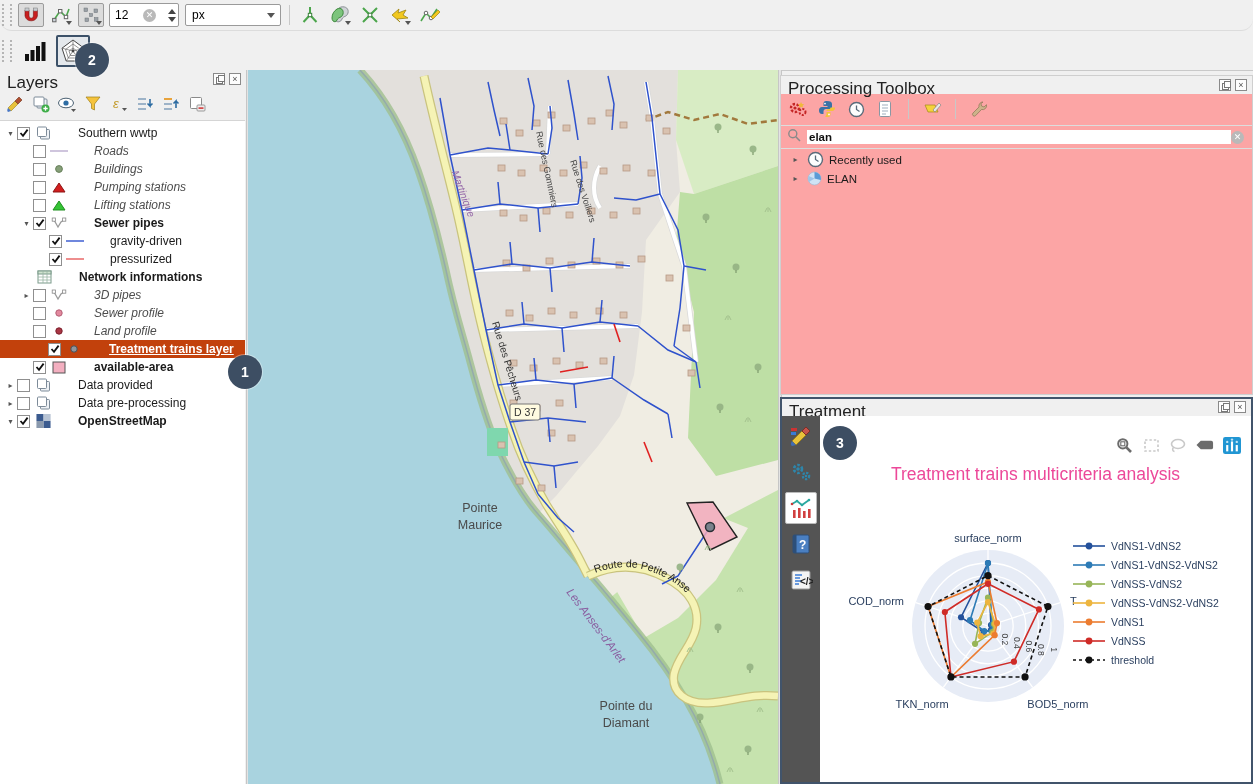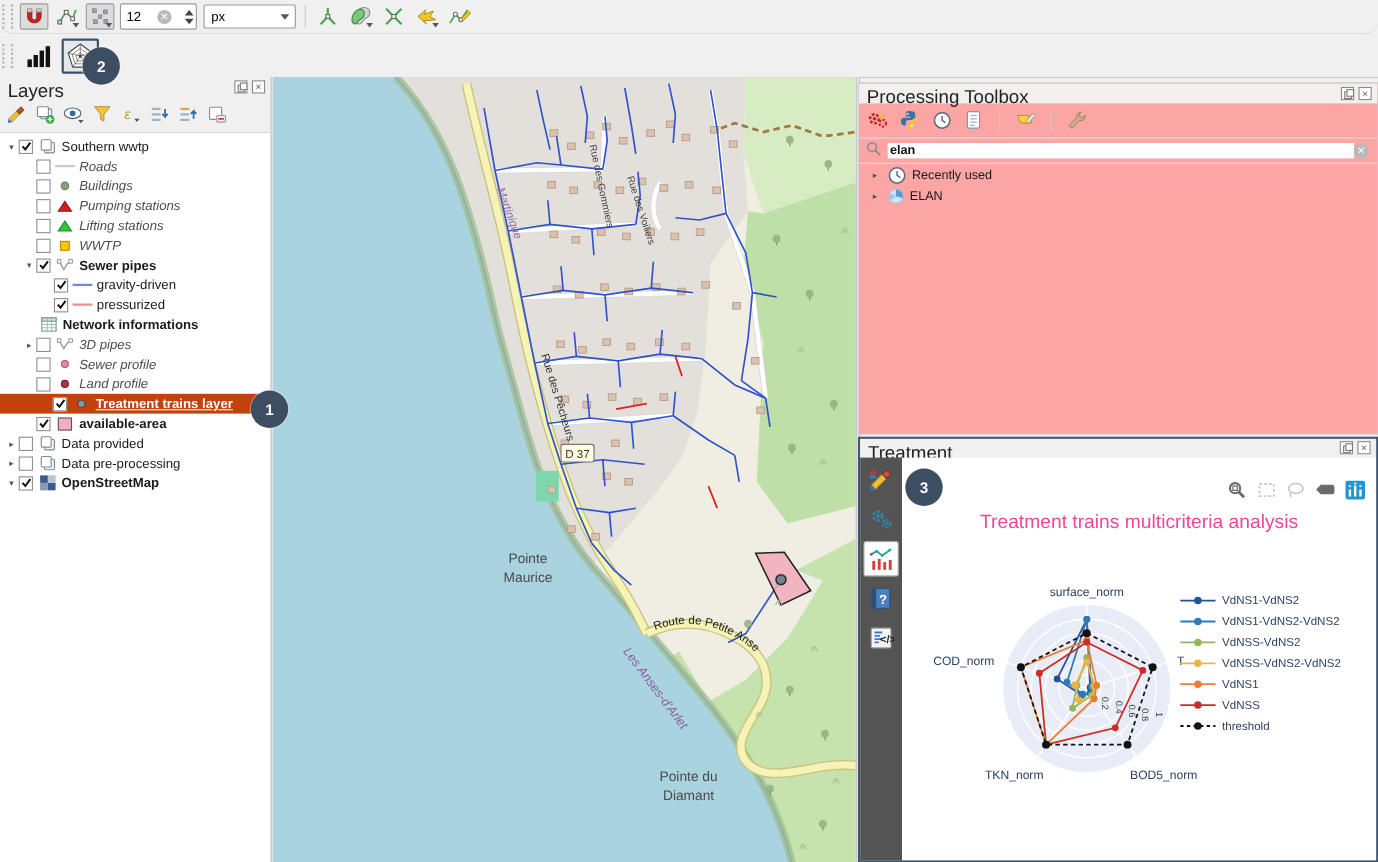"px" .combo { width: 84px -> 96px }
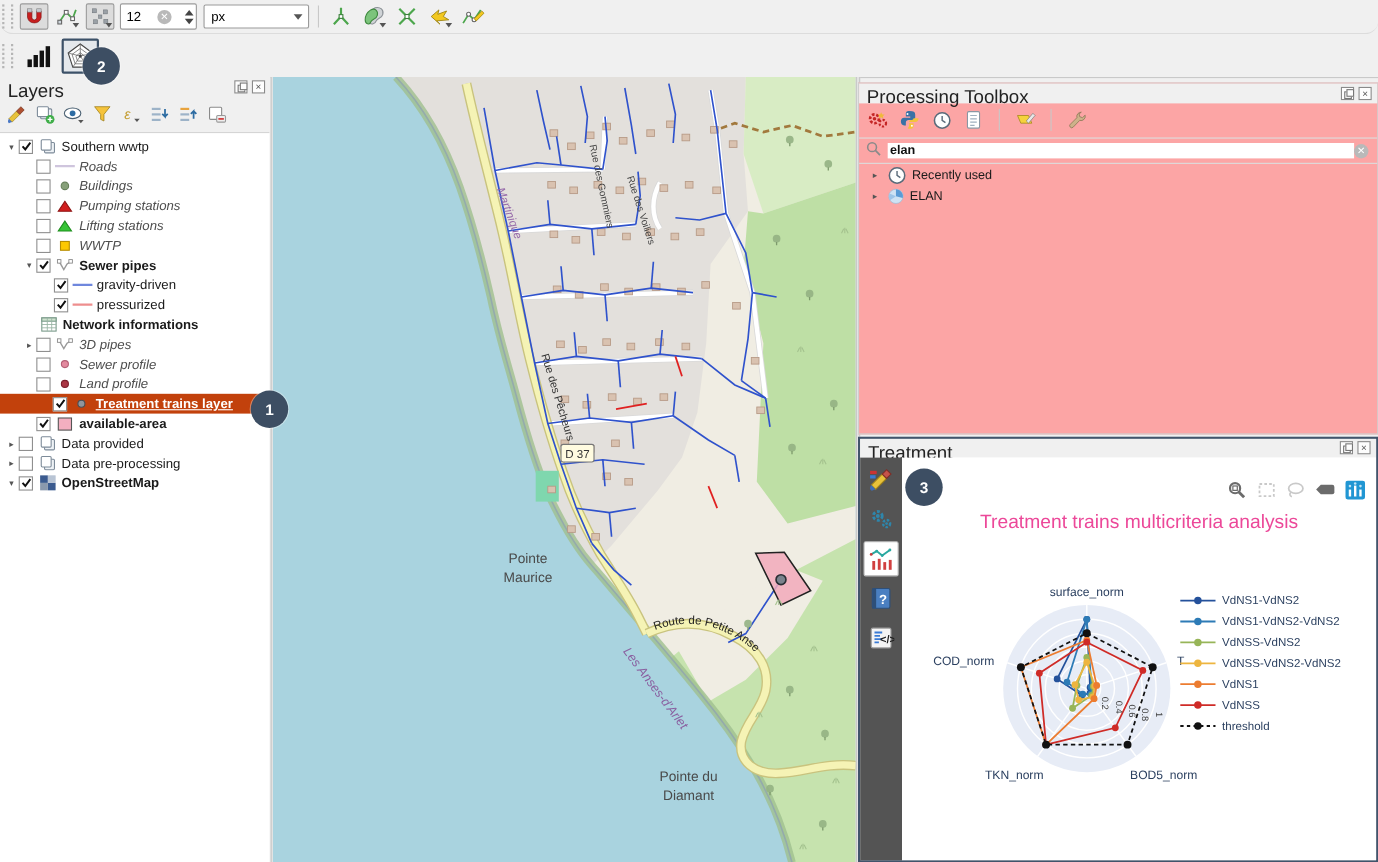"Southern wwtp" .lbl { margin-left: none -> 22px }
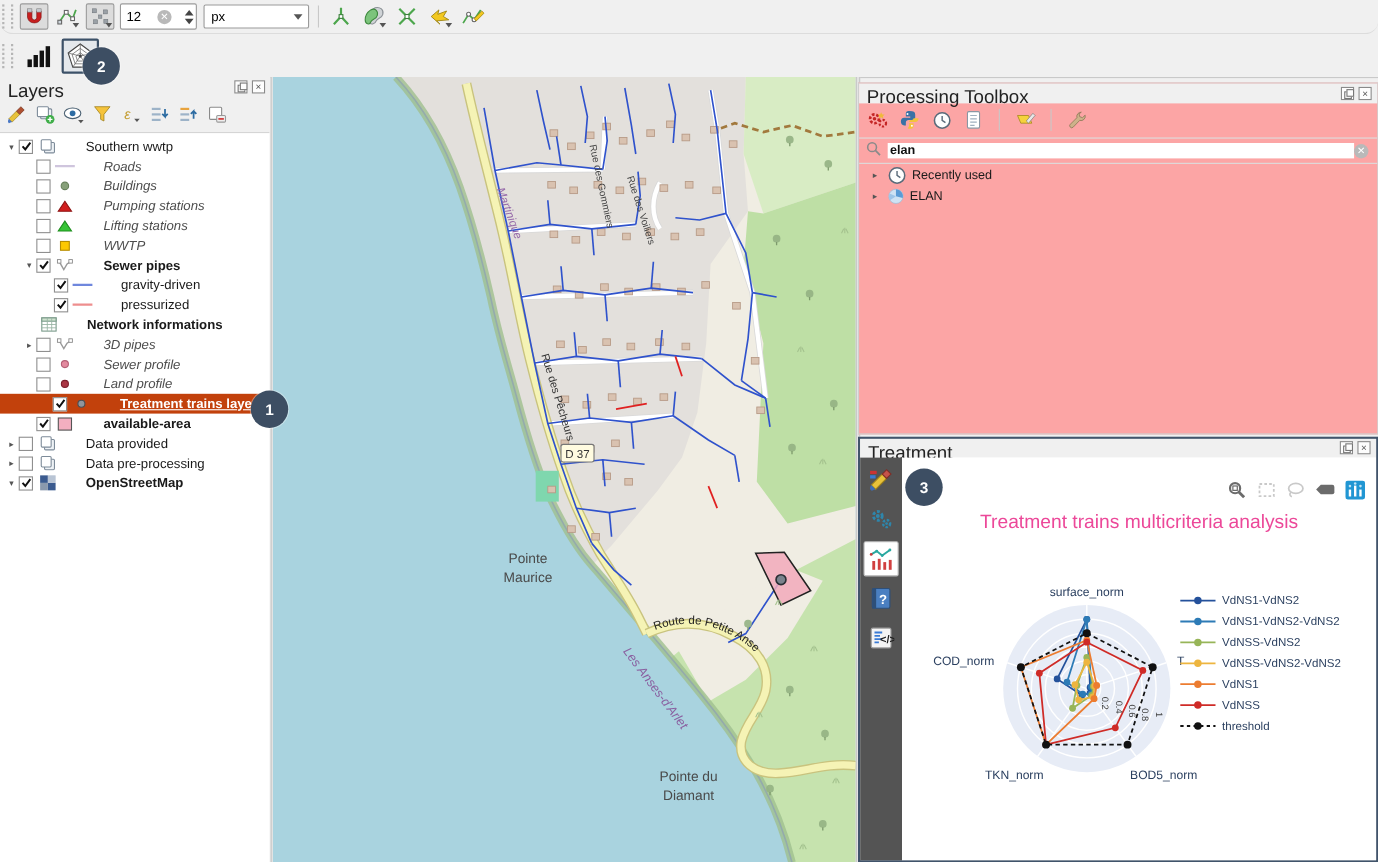"WWTP" div.tree-row { html: <div> <span></span> <span></span> <span></span> <span> <svg> <rect></rect> </svg> </span> <span>WWTP</span> </div> -> none }
